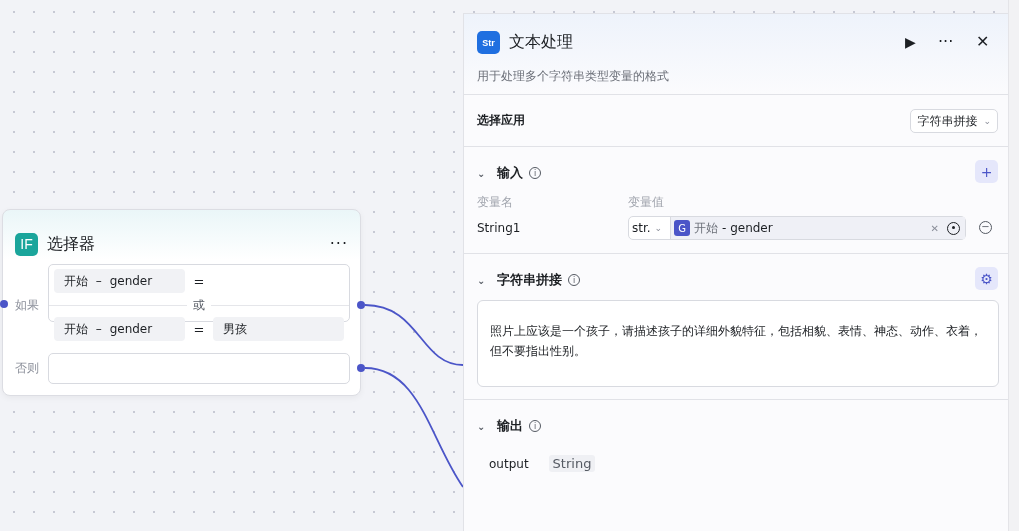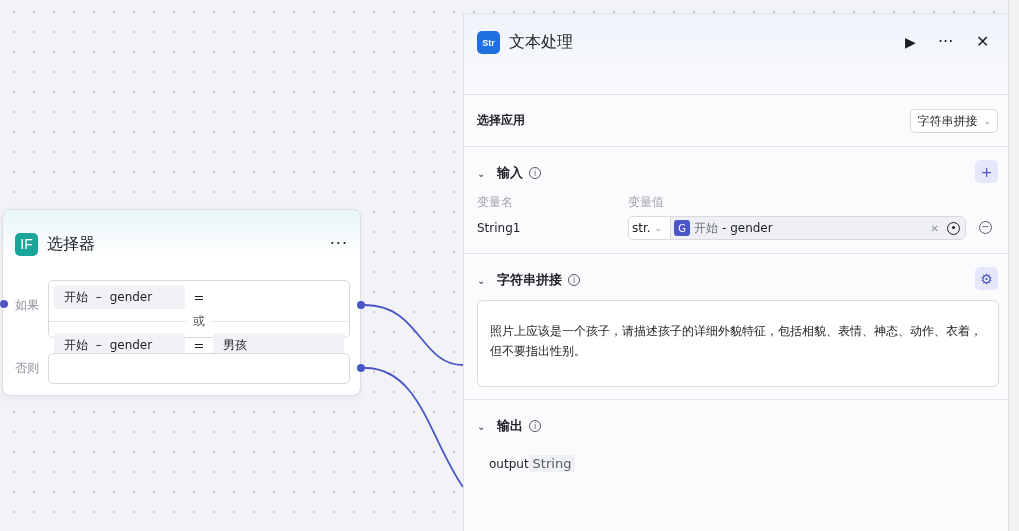"用于处理多个字符串类型变量的格式" div.panel-desc { html: none -> <div>用于处理多个字符串类型变量的格式</div> }
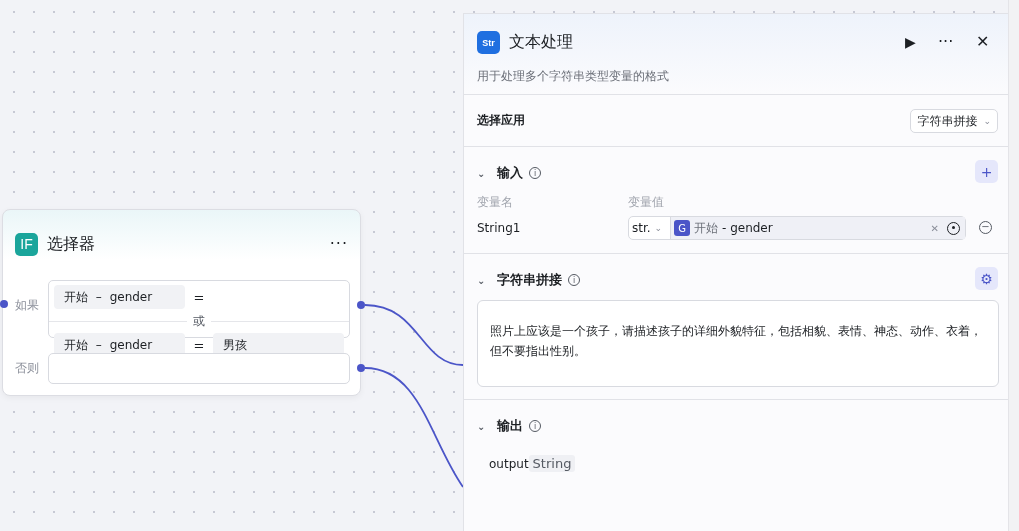"开始 – gender" .cond-box { top: 70px -> 54px }
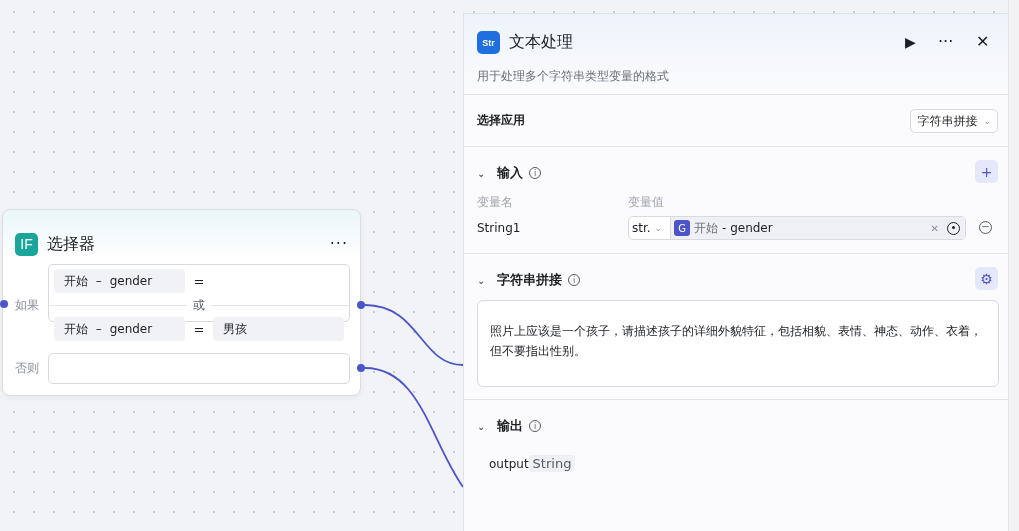"output" .out-row { gap: 0 -> 20px }
